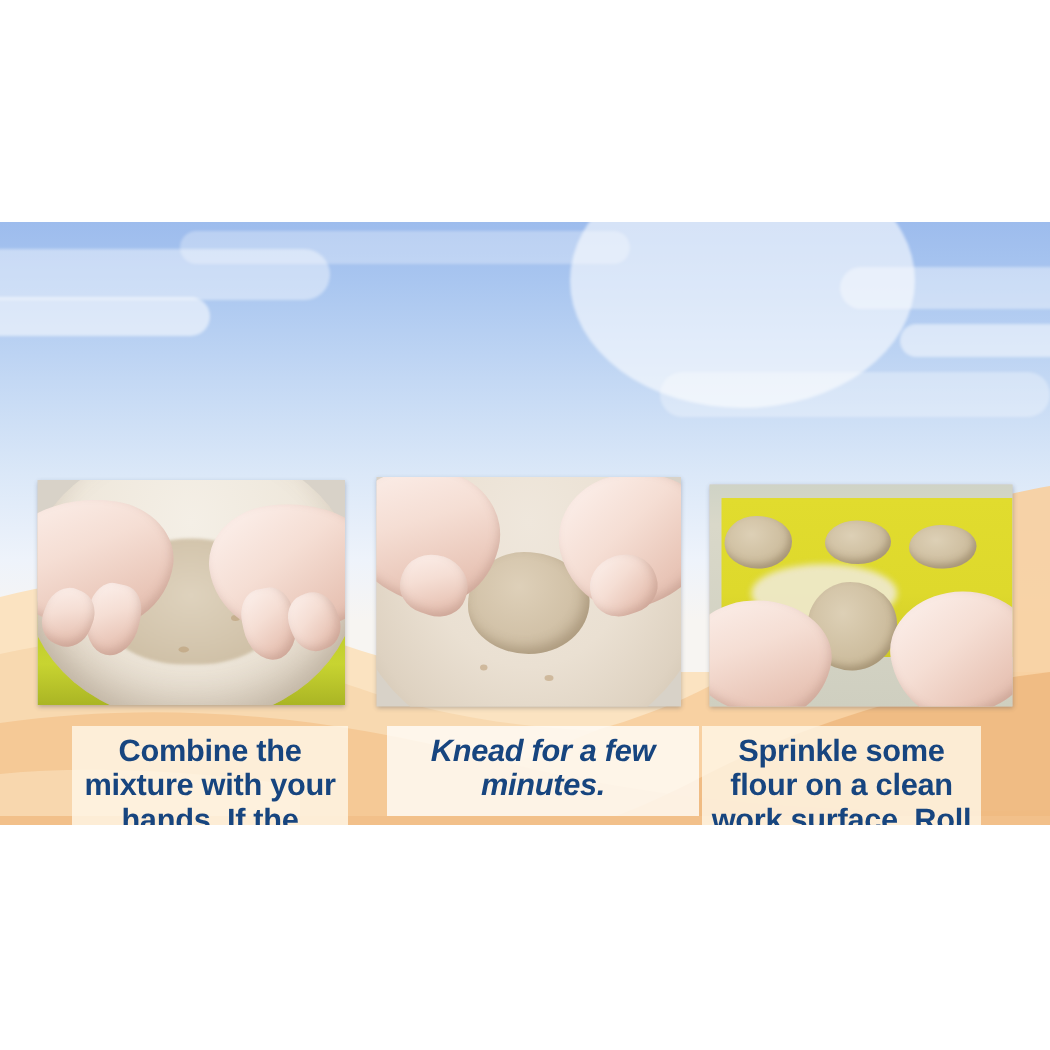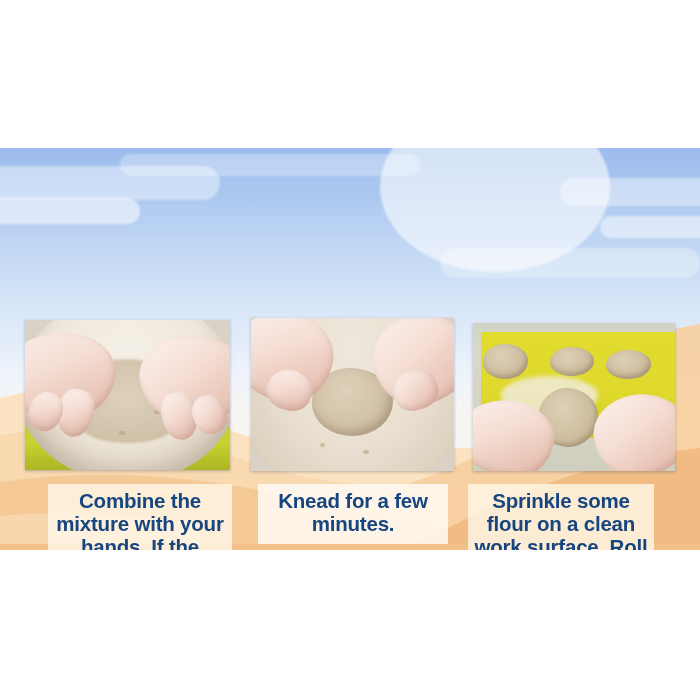"Knead for a few minutes." #caption-2 { font-style: none -> italic; width: 190px -> 208px }
